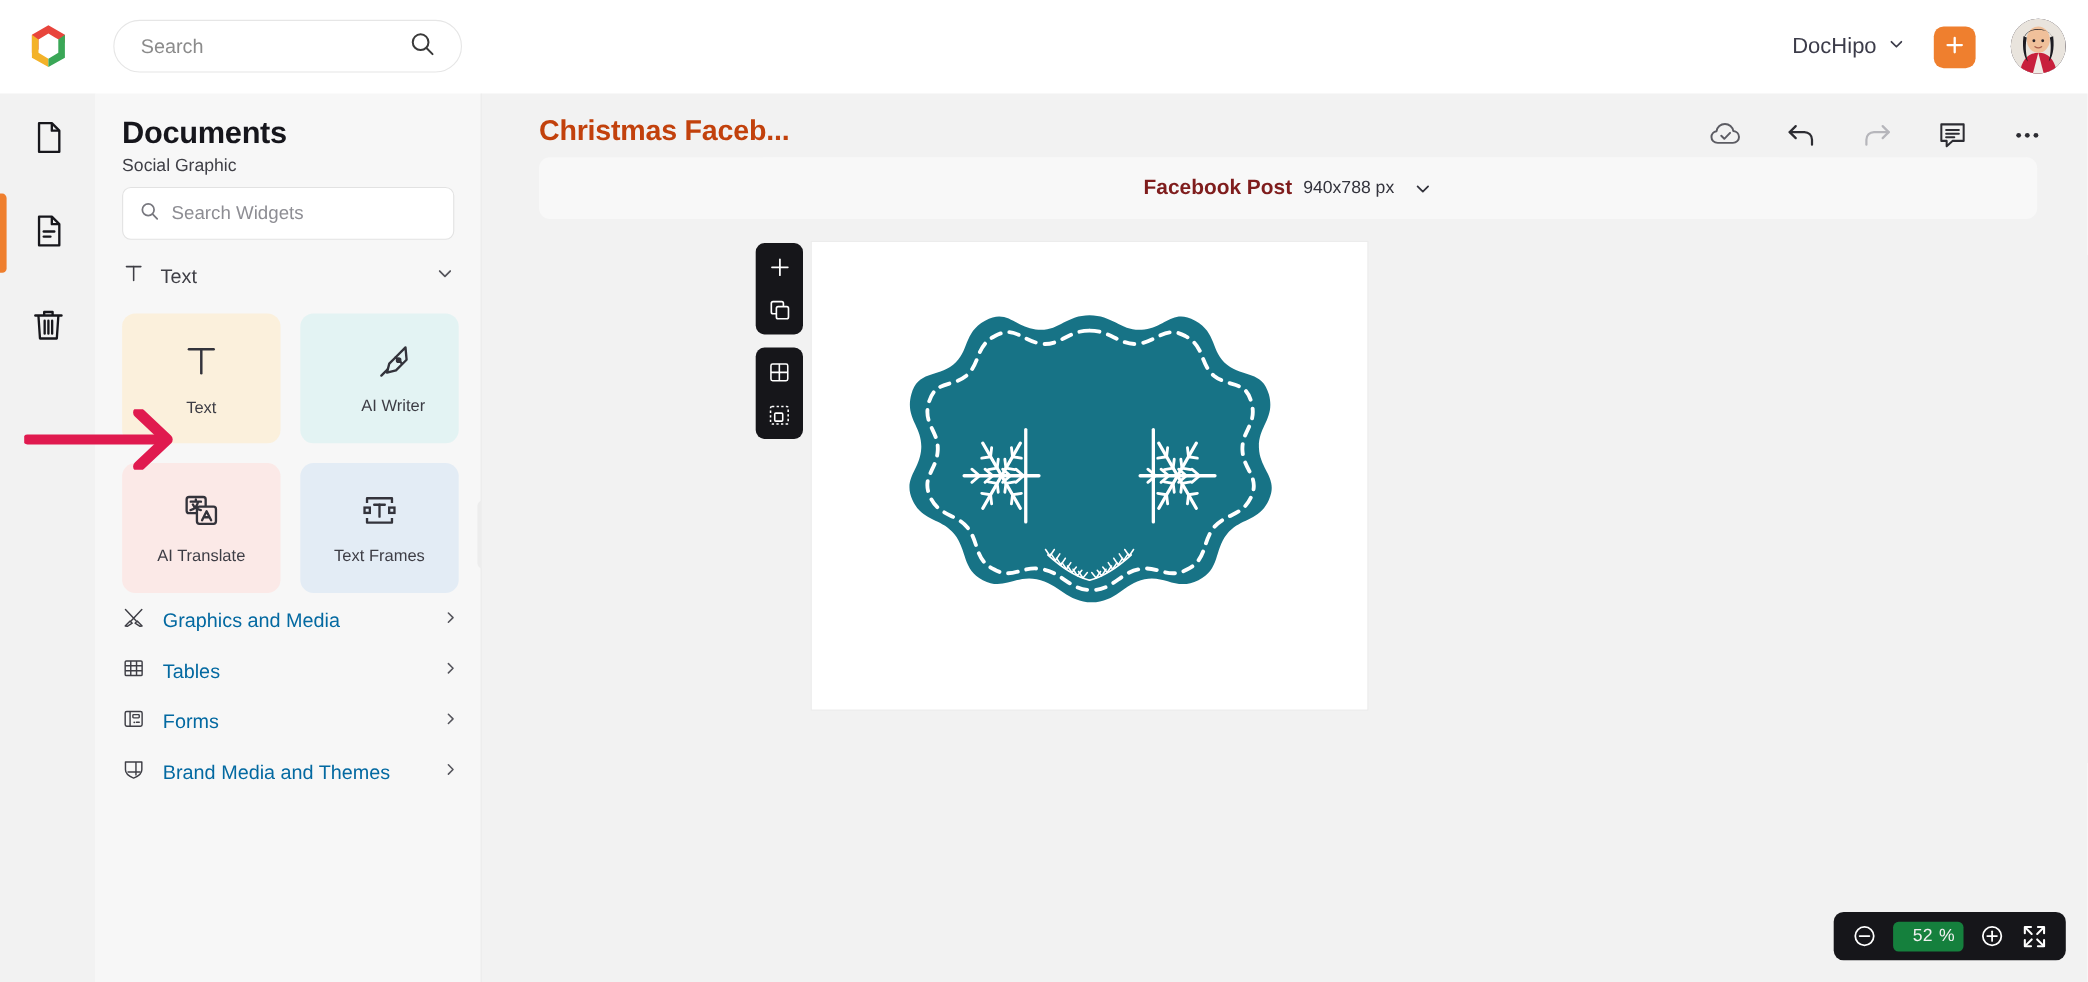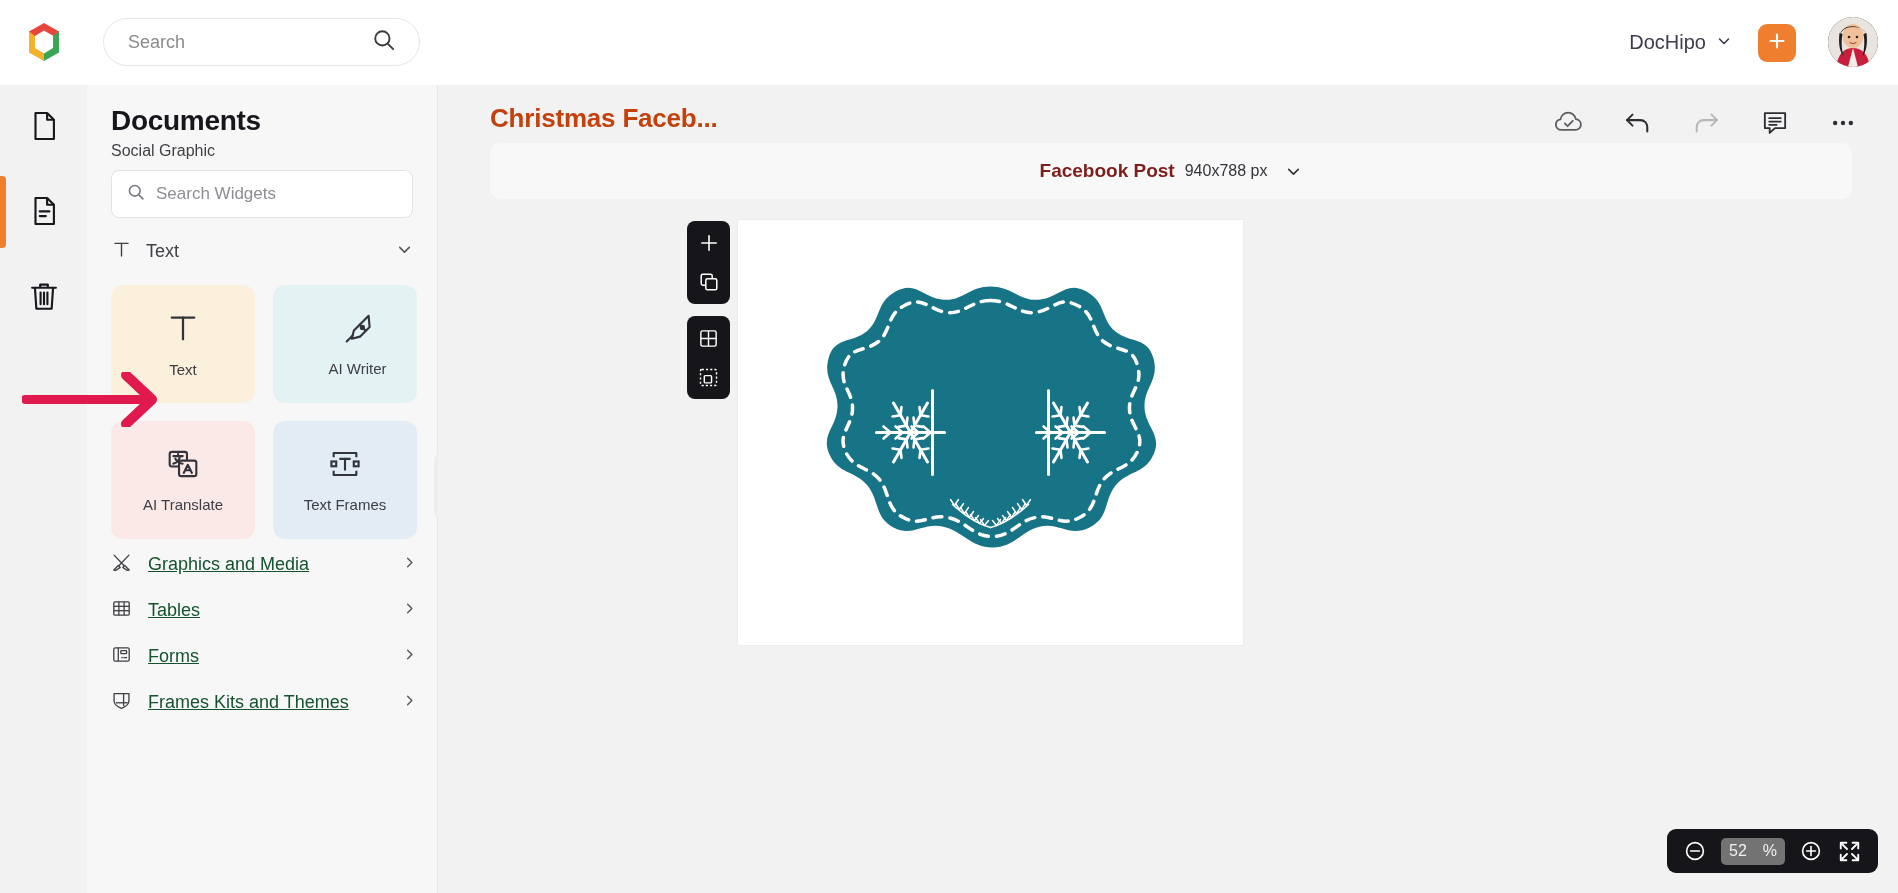"Graphics and Media" .menu-row .mlbl { color: #14532d -> #0369a1; text-decoration: underline -> none }
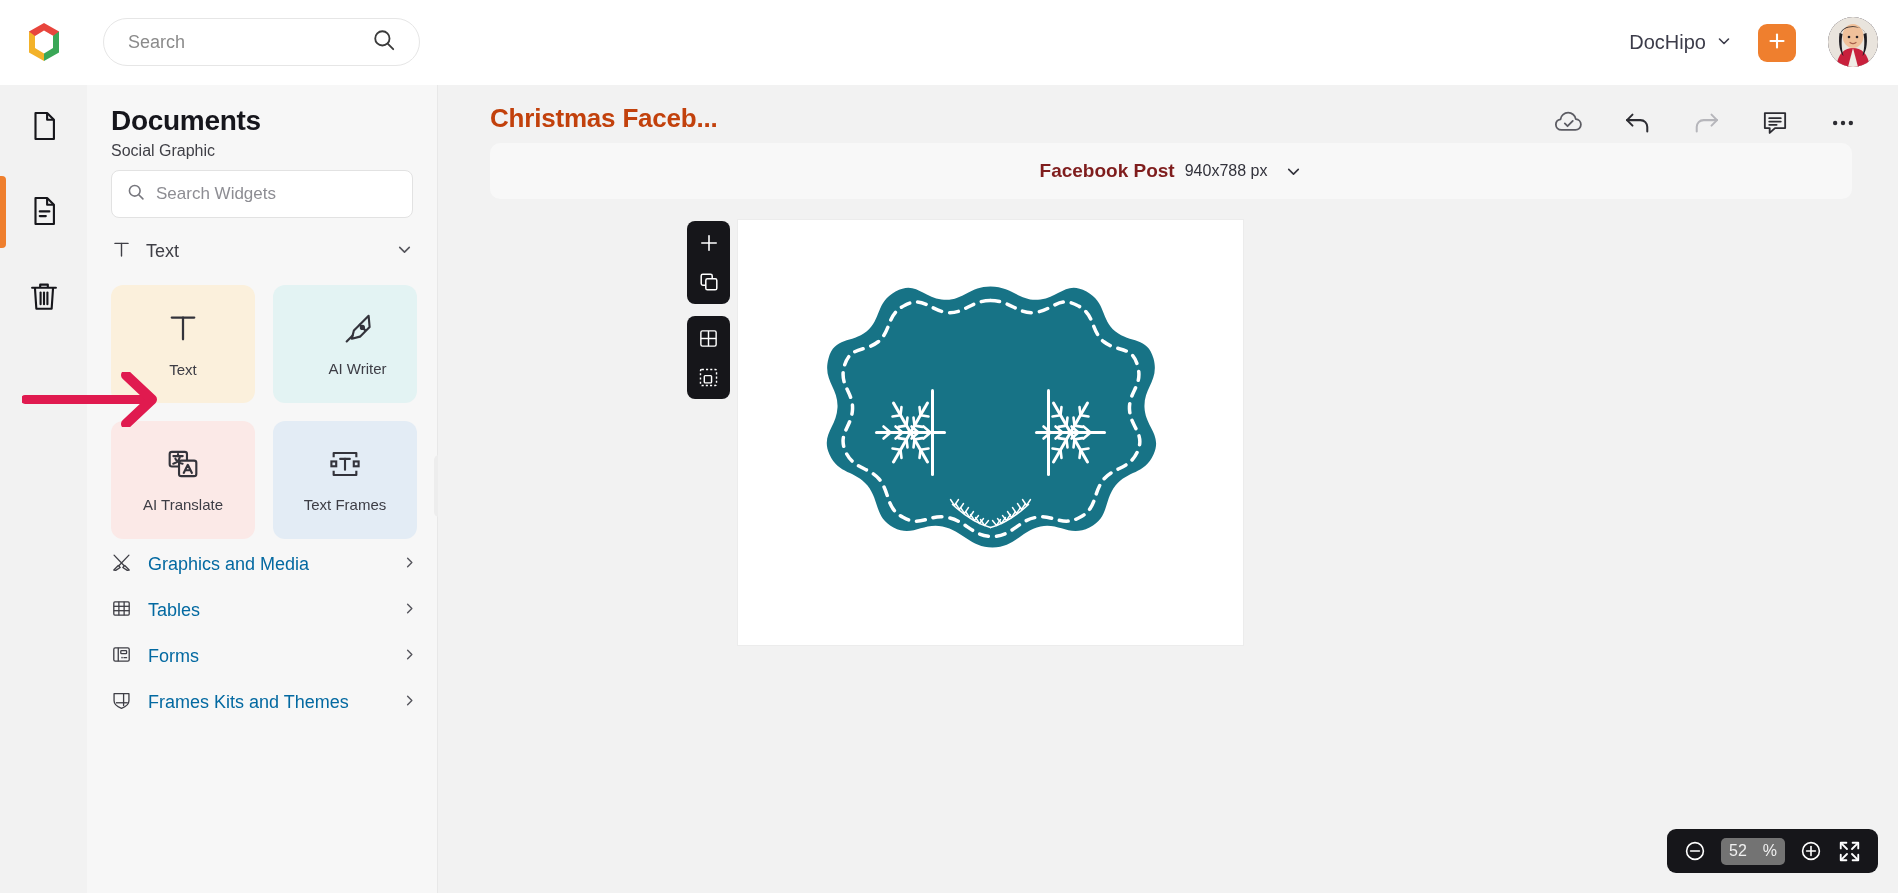"Frames Kits and Themes" span.mlbl { text: Frames Kits -> Brand Media }
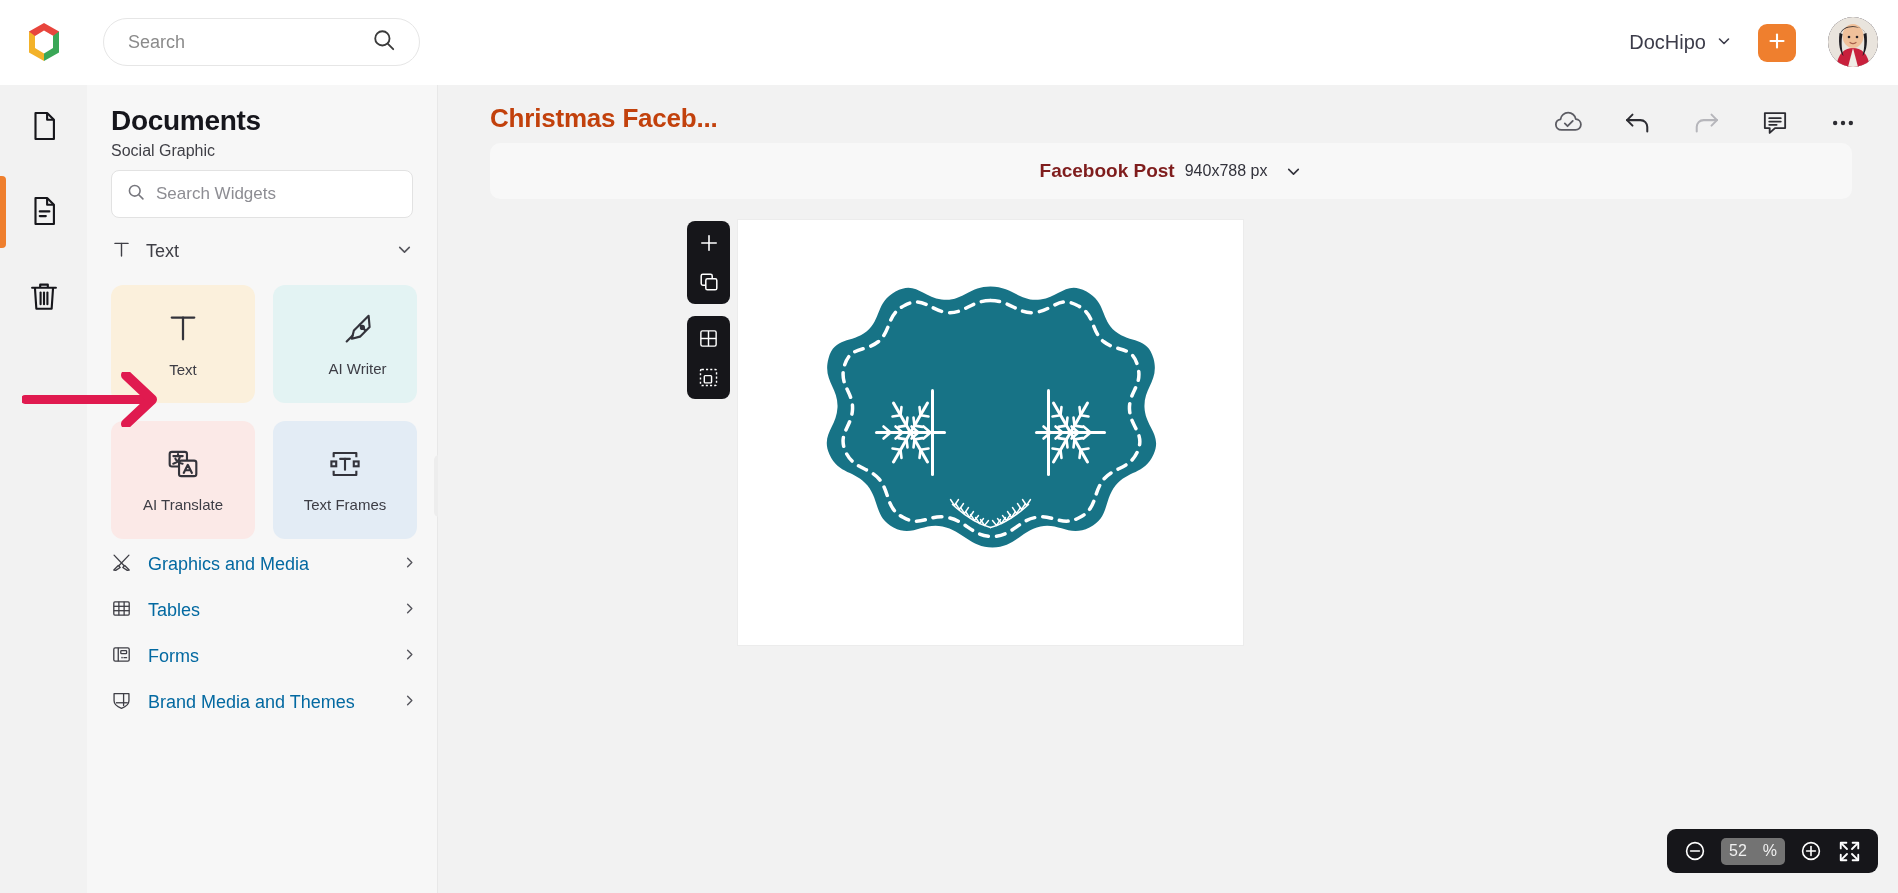"52" .zoom-val { background: #737373 -> #15803d; justify-content: space-between -> flex-end }
